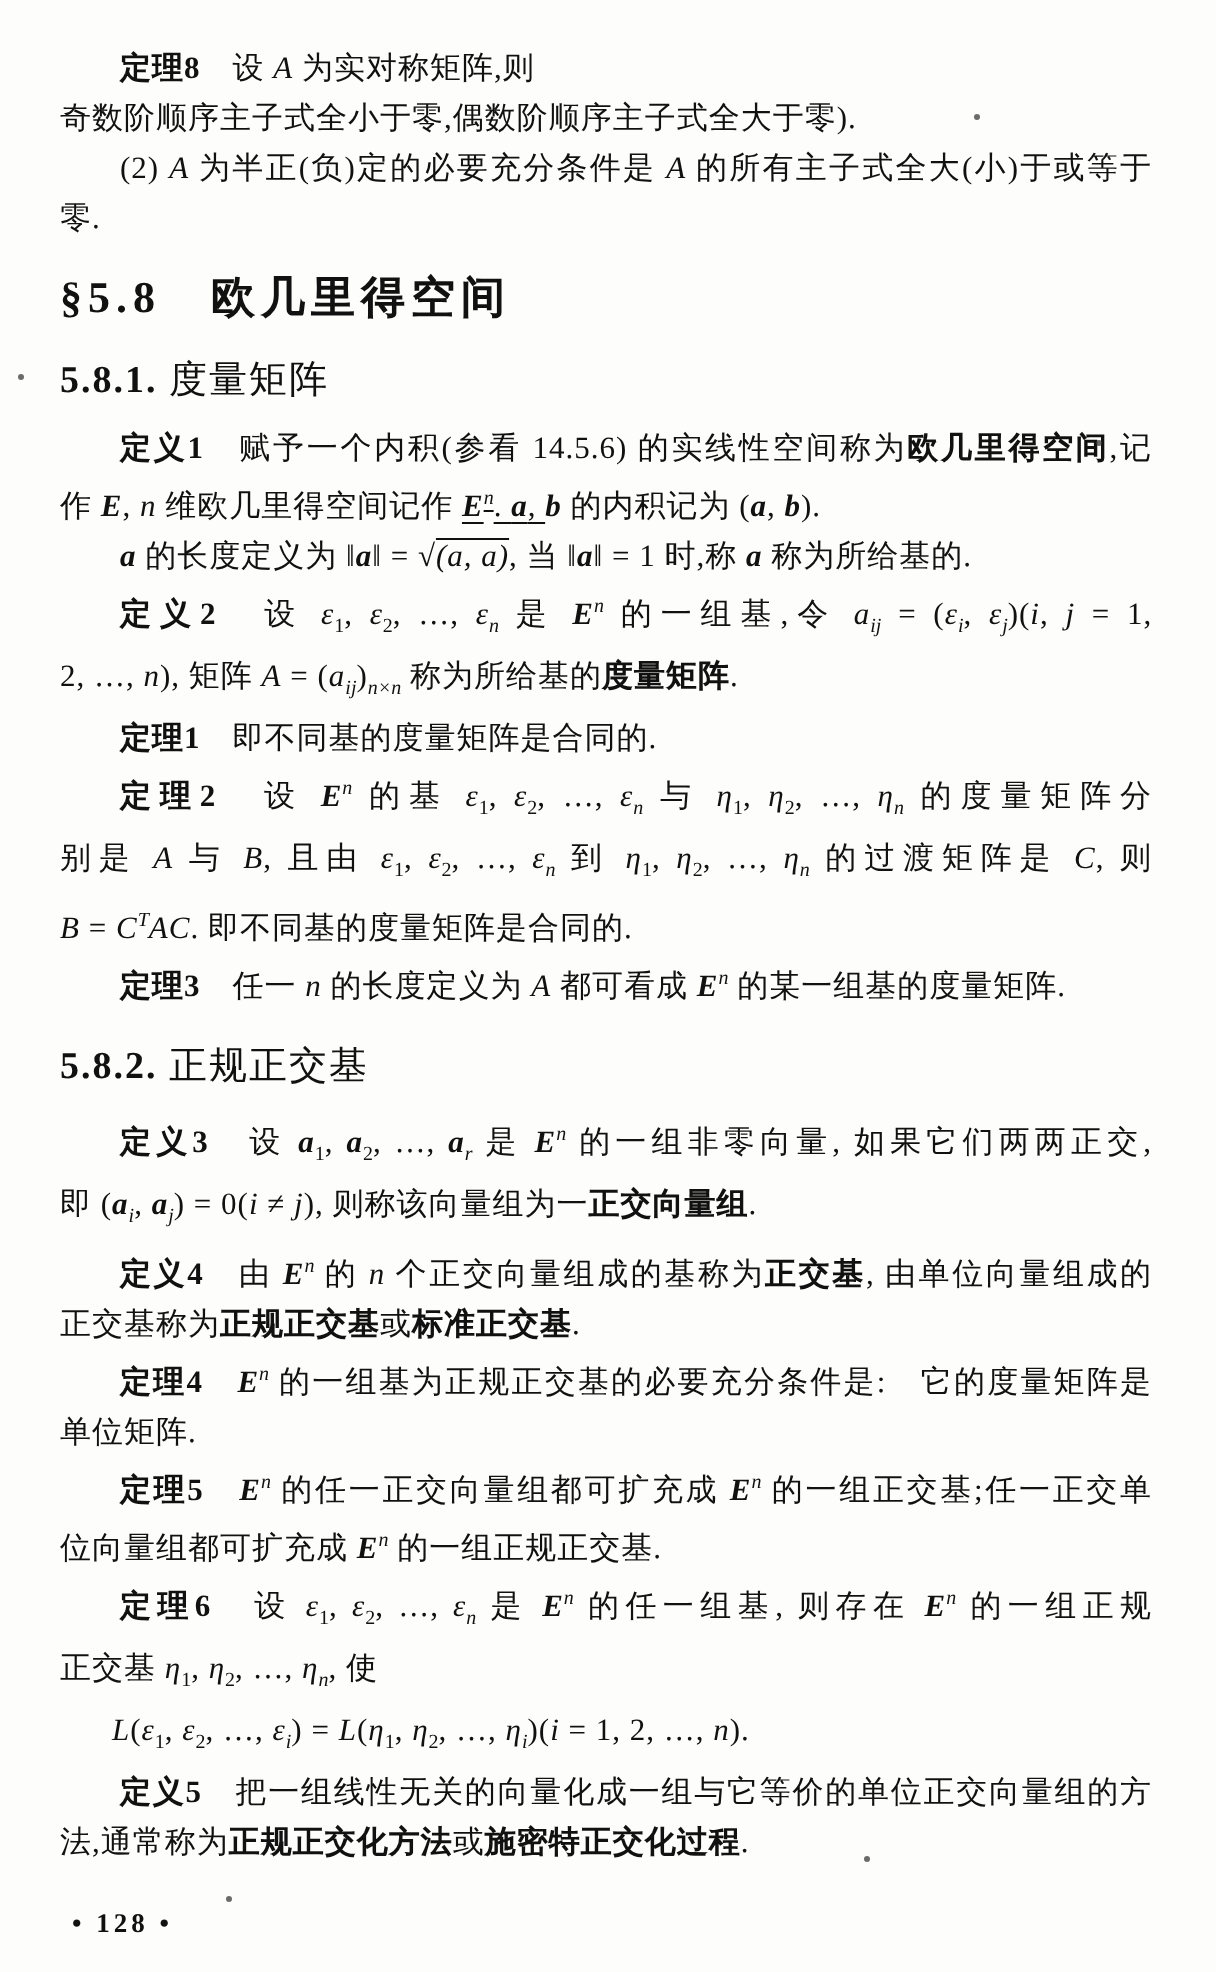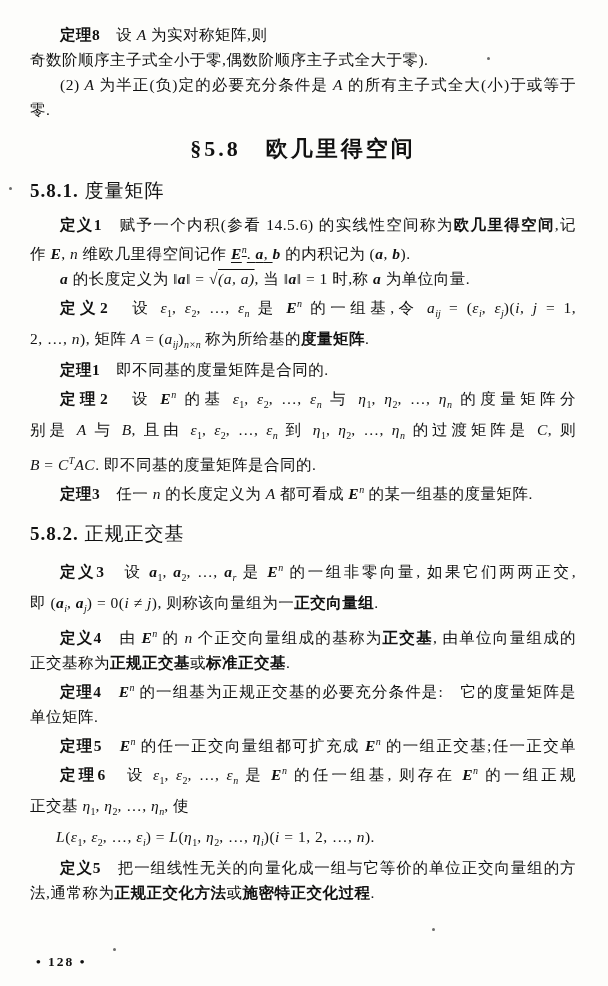"§5.8 欧几里得空间" .h1 { text-align: center -> none }
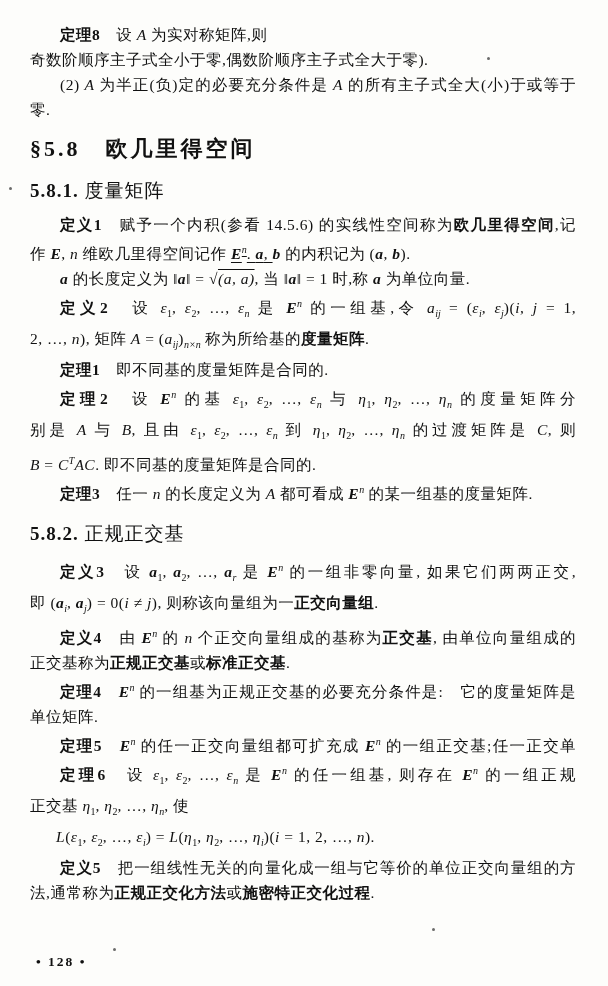"为单位向量." span { text: 为单位向量 -> 称为所给基的 }
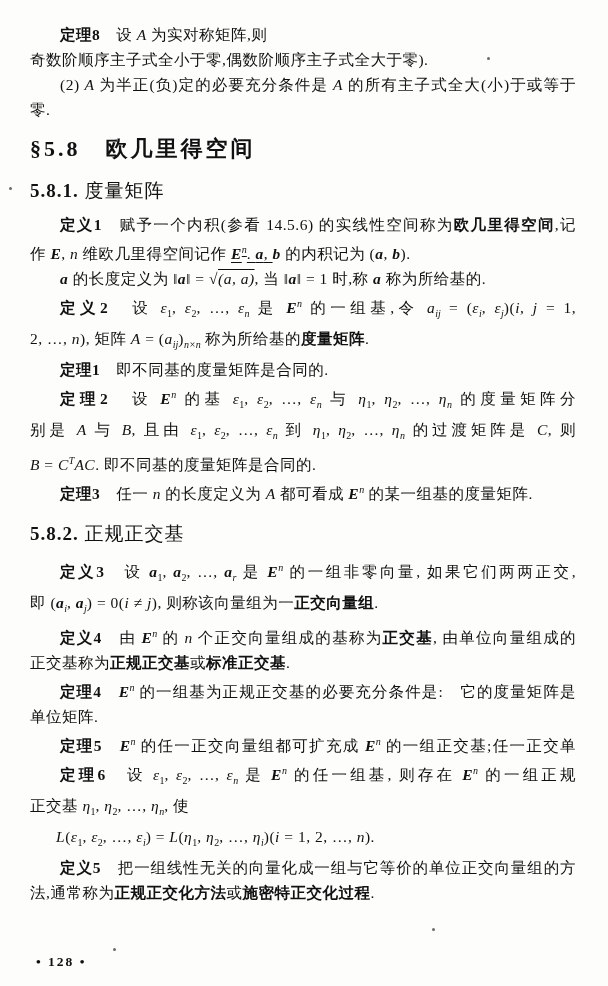"位向量组都可扩充成 En 的一组正规正交基." div.line { html: none -> <div><span>位向量组都可扩充成 </span><span>E</span><span>n</span><span> 的一组正规正交基.</span></div> }
